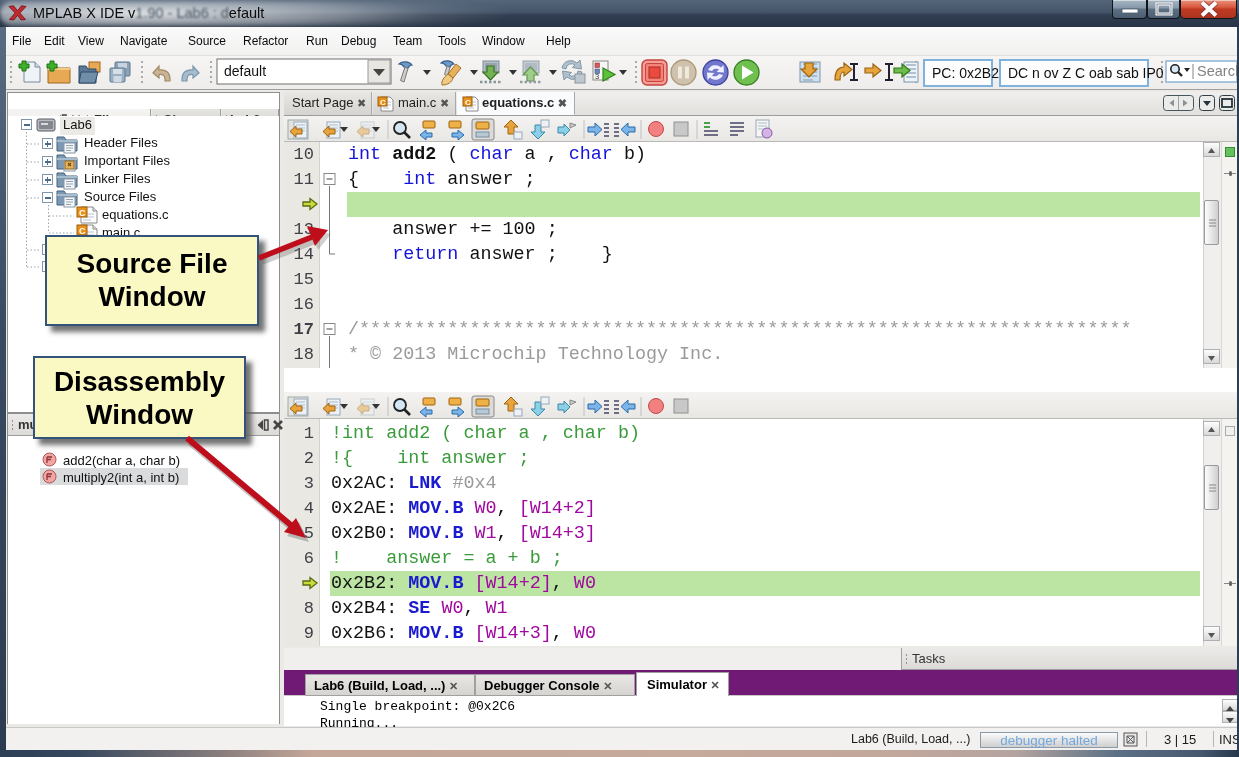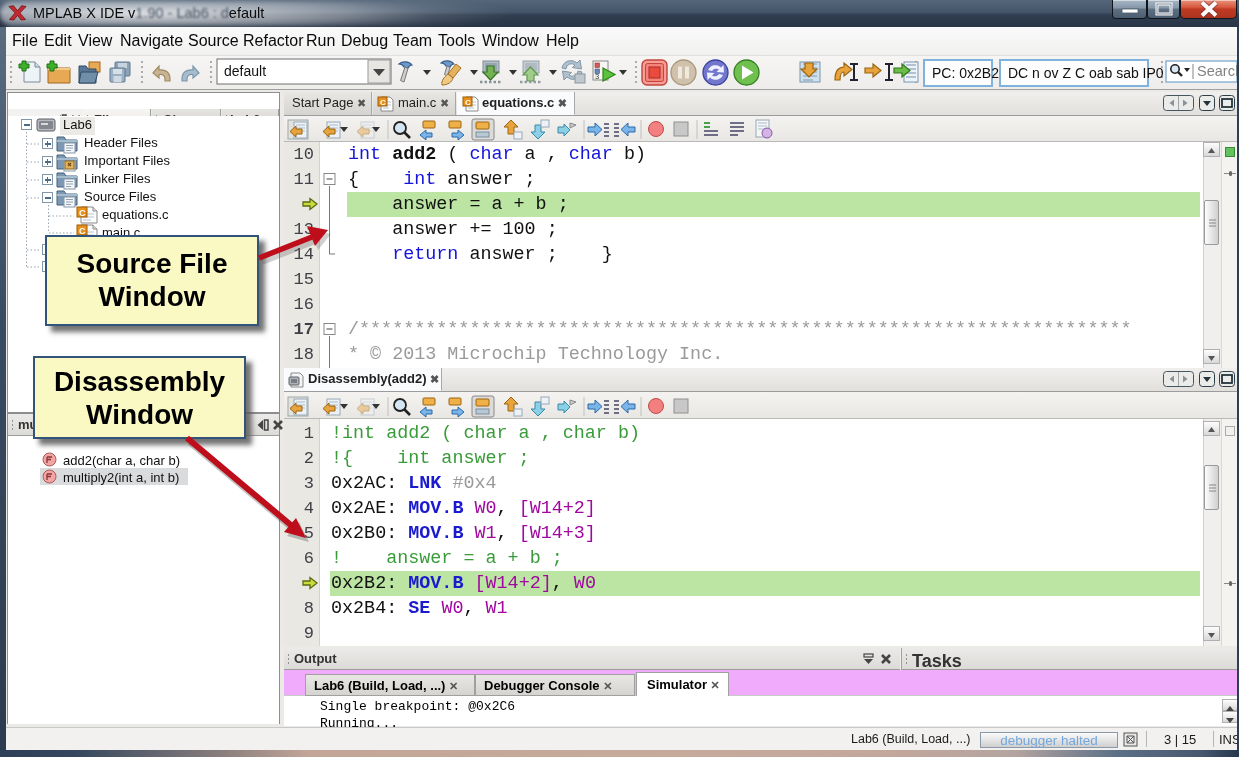"File" #menubar span { font-size: 16px -> 12px }
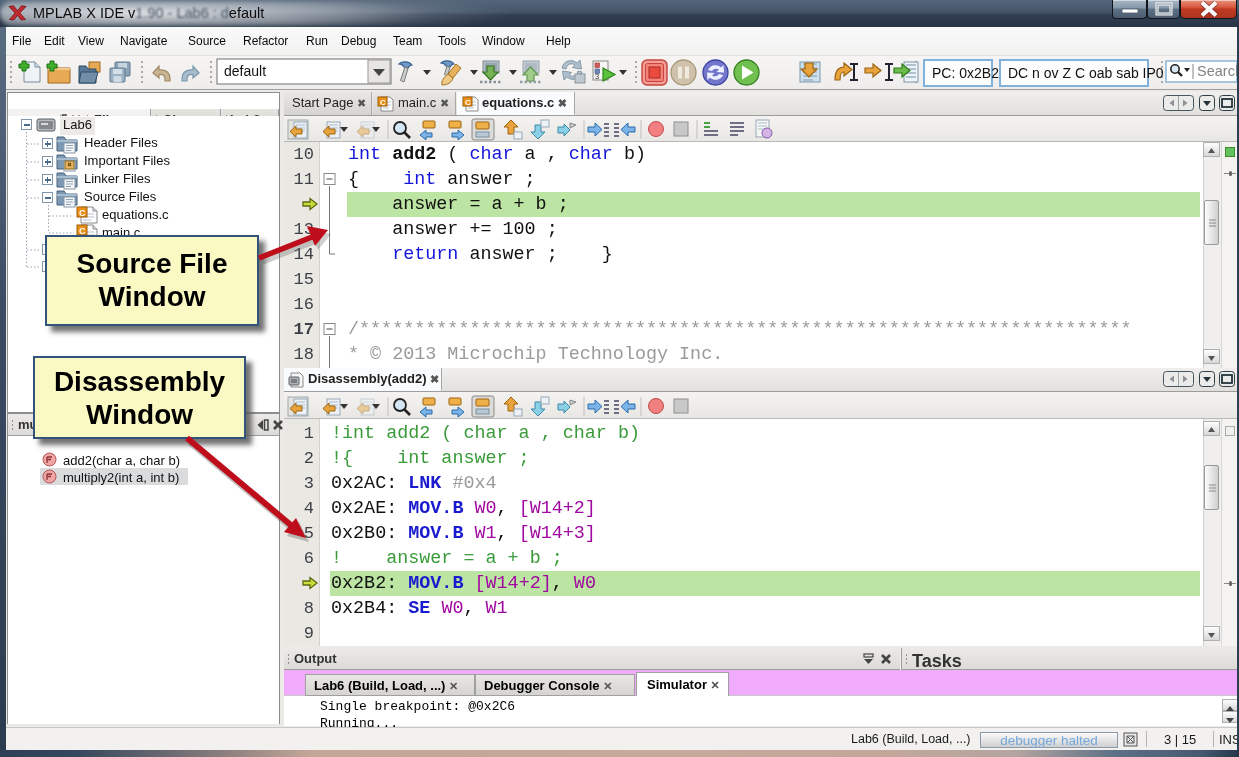"answer = a + b" div.codeline { html: <div> answer = a + b ;</div> -> none }
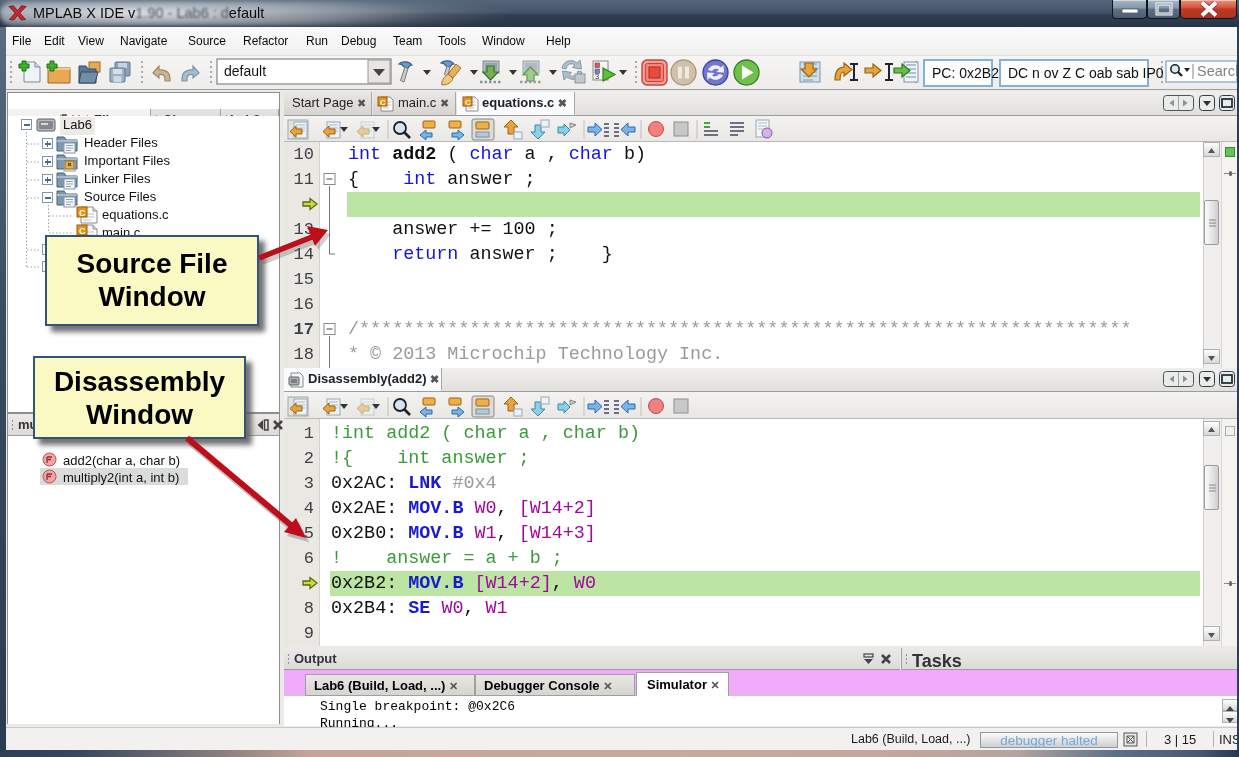"Disassembly(add2) ✖" div.tabrow { html: <div> <div> <span>Disassembly(add2) <span>✖</span></span> </div> <svg> <path></path> <rect></rect> <rect></rect> </svg> <svg> <rect></rect> <path></path> <path></path> <rect></rect> <path></path> <rect></rect> <rect></rect> </svg> </div> -> none }
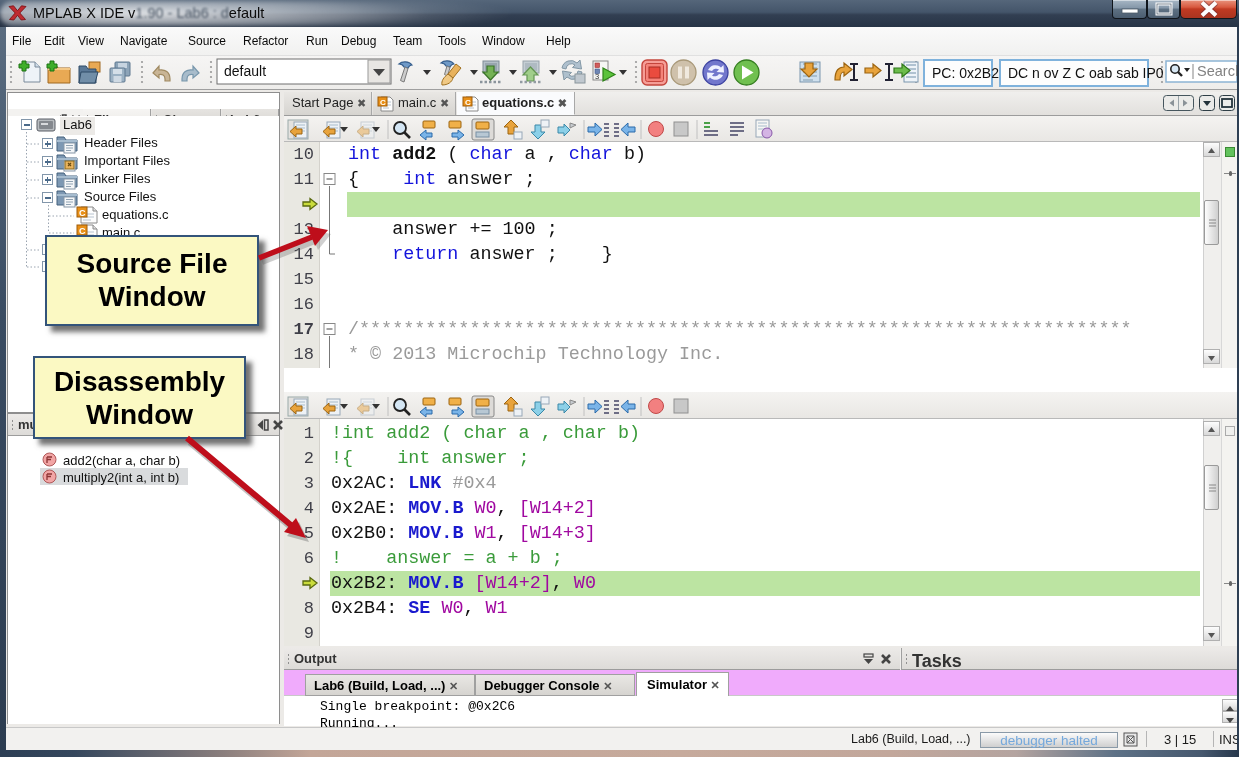"0x2B6: MOV.B [W14+3], W0" div.codeline { html: none -> <div>0x2B6: <span>MOV.B</span> <span>[W14+3]</span>, <span>W0</span></div> }
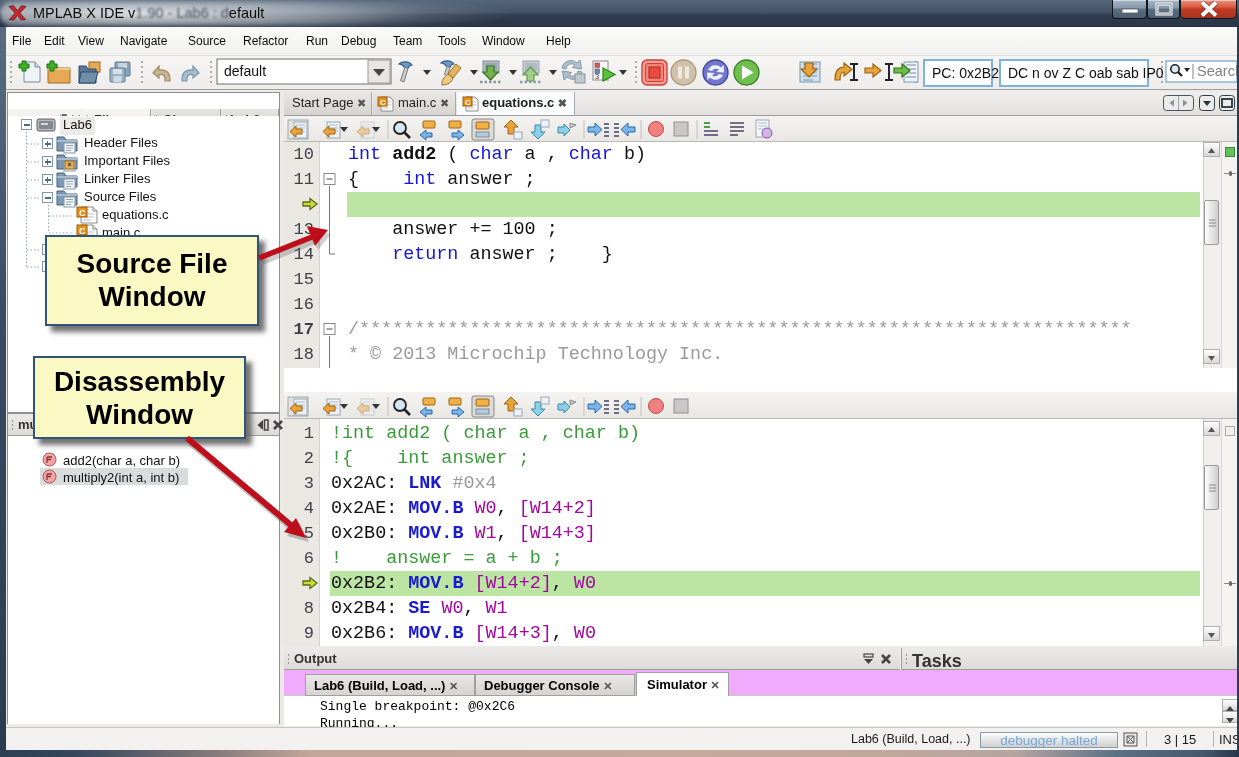"Output" div.tabrow { html: <div> <div></div> <span>Output</span> <svg> <rect></rect> <path></path> <path></path> </svg> </div> -> none }
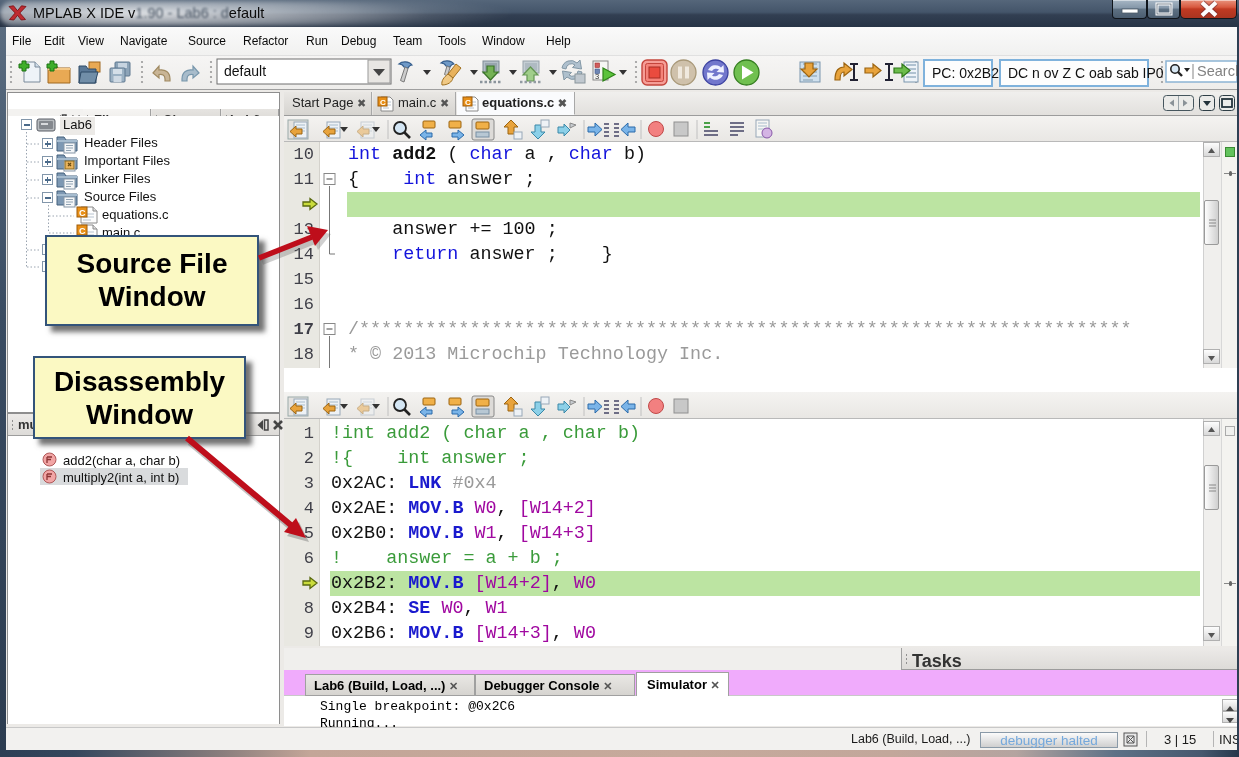"Tasks" span { font-size: 18px -> 13px; font-weight: bold -> normal }
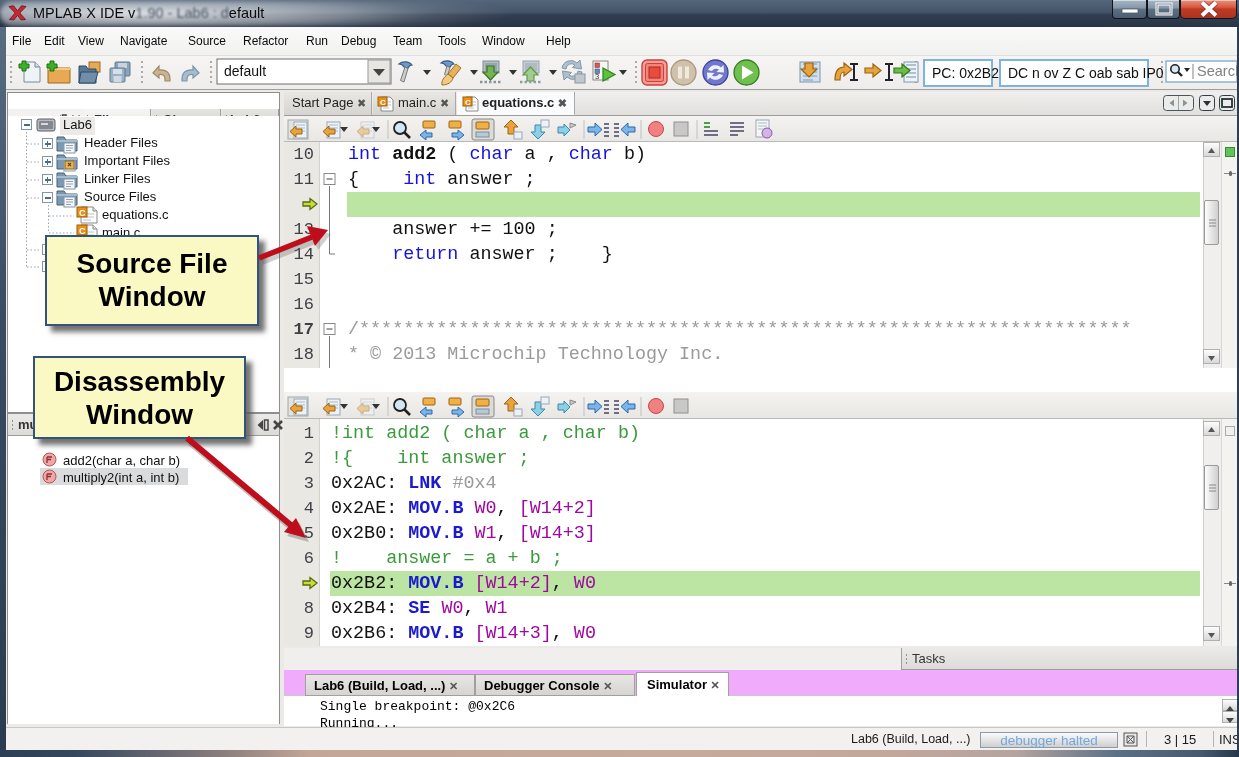"Lab6 (Build, Load, ...) ✕" div.abs { background: #f0abfc -> #701a75 }
